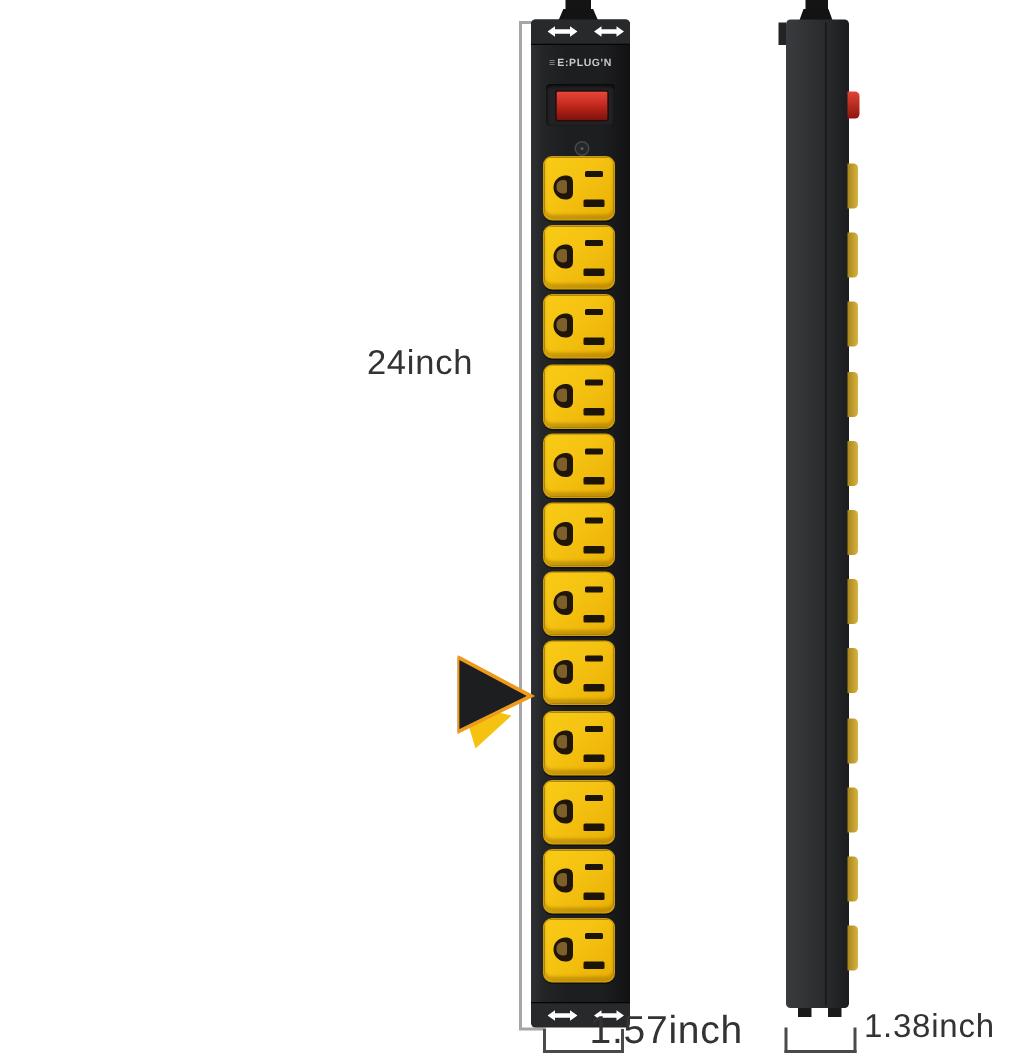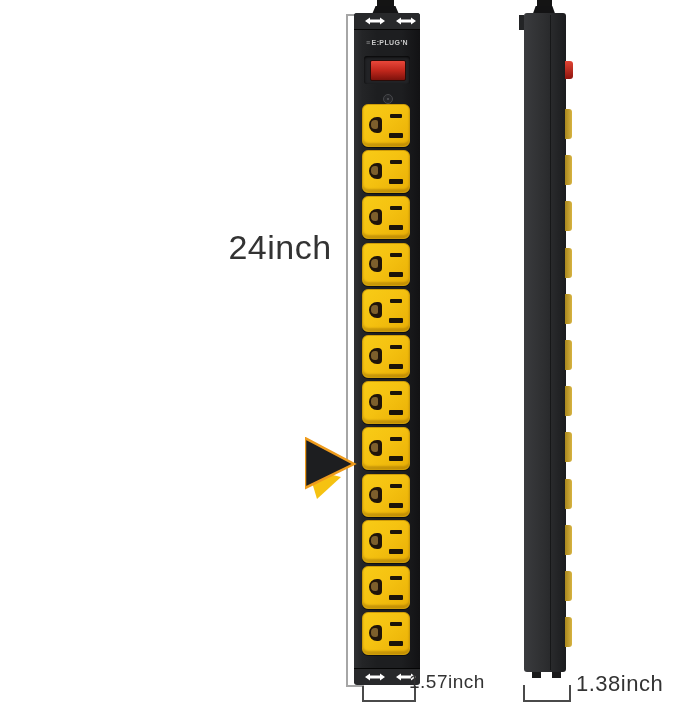"24inch" .label-height { font-size: 34px -> 23px }
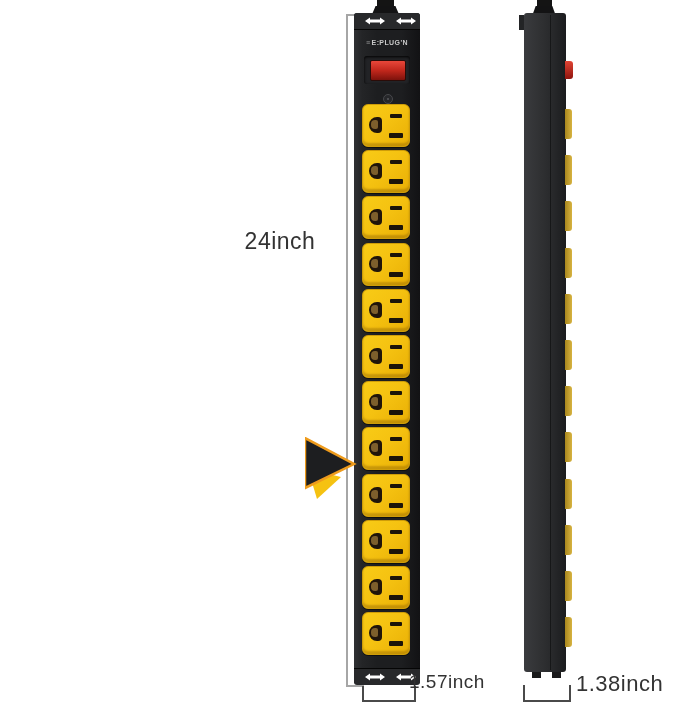"1.57inch" .label-front-width { font-size: 19px -> 26px; left: 409px -> 393px }
